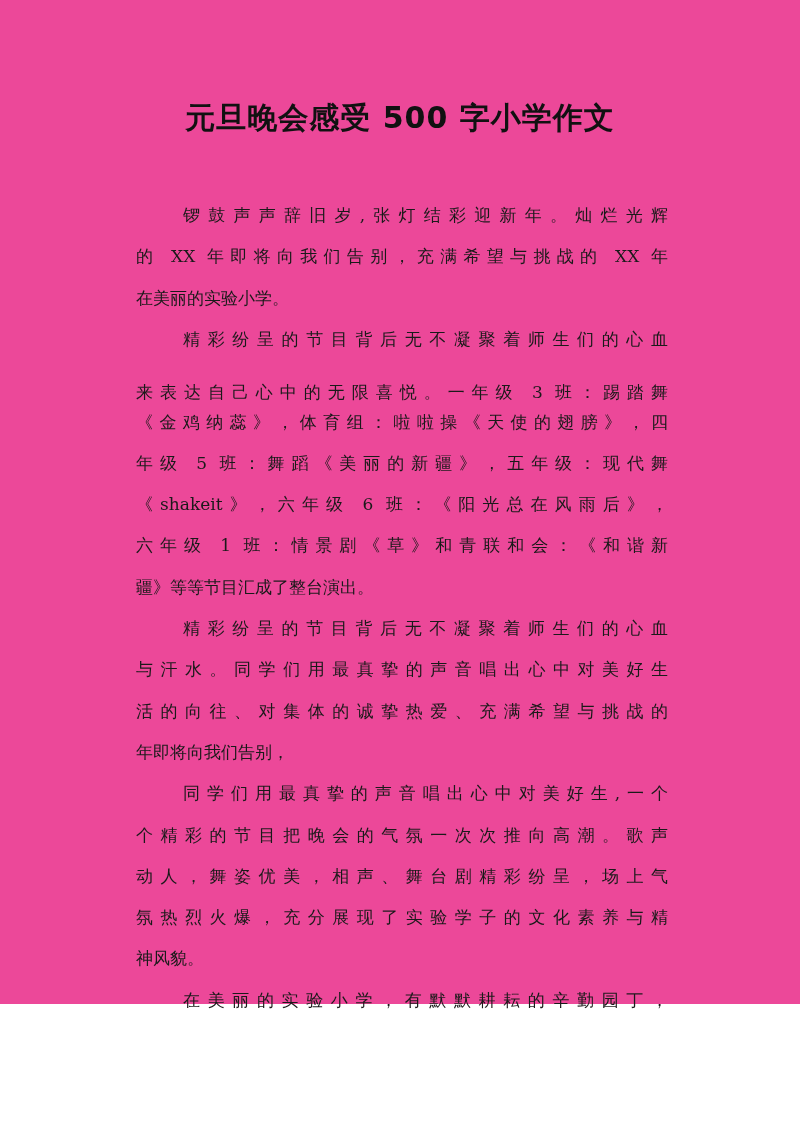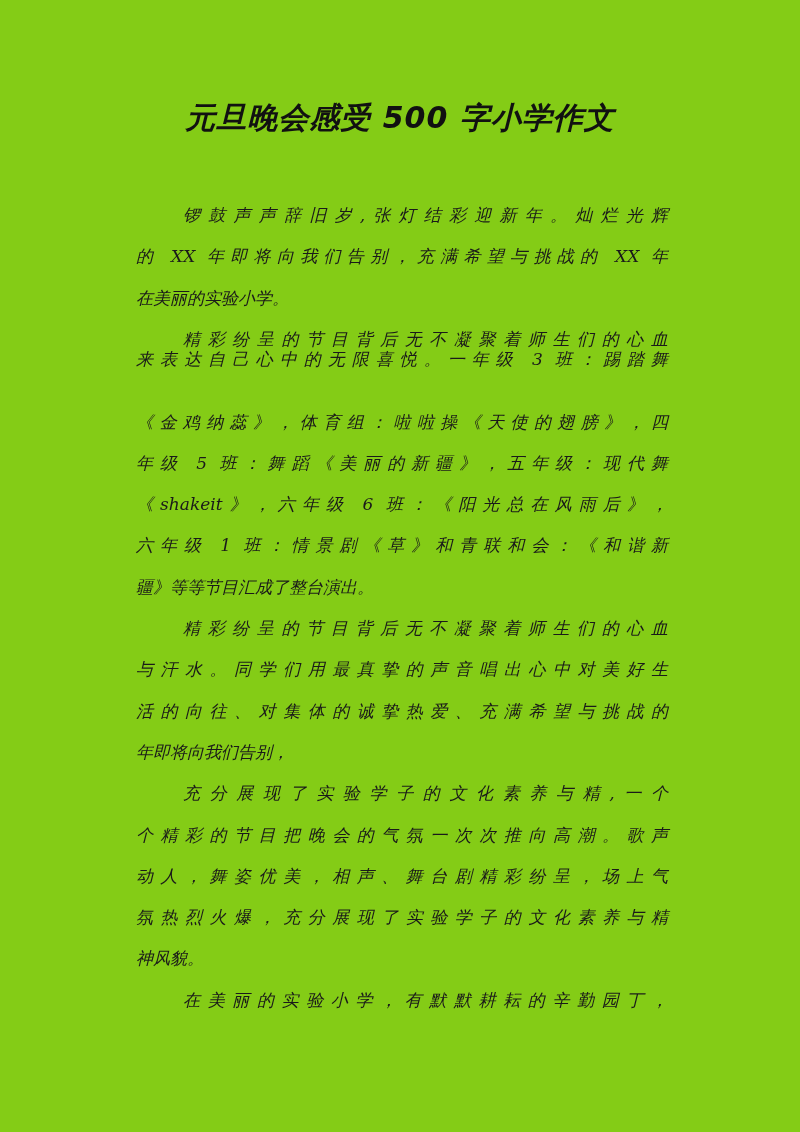"元旦晚会感受 500 字小学作文" .page { background: #84cc16 -> #ec4899; font-style: italic -> none; height: 1132px -> 1004px }
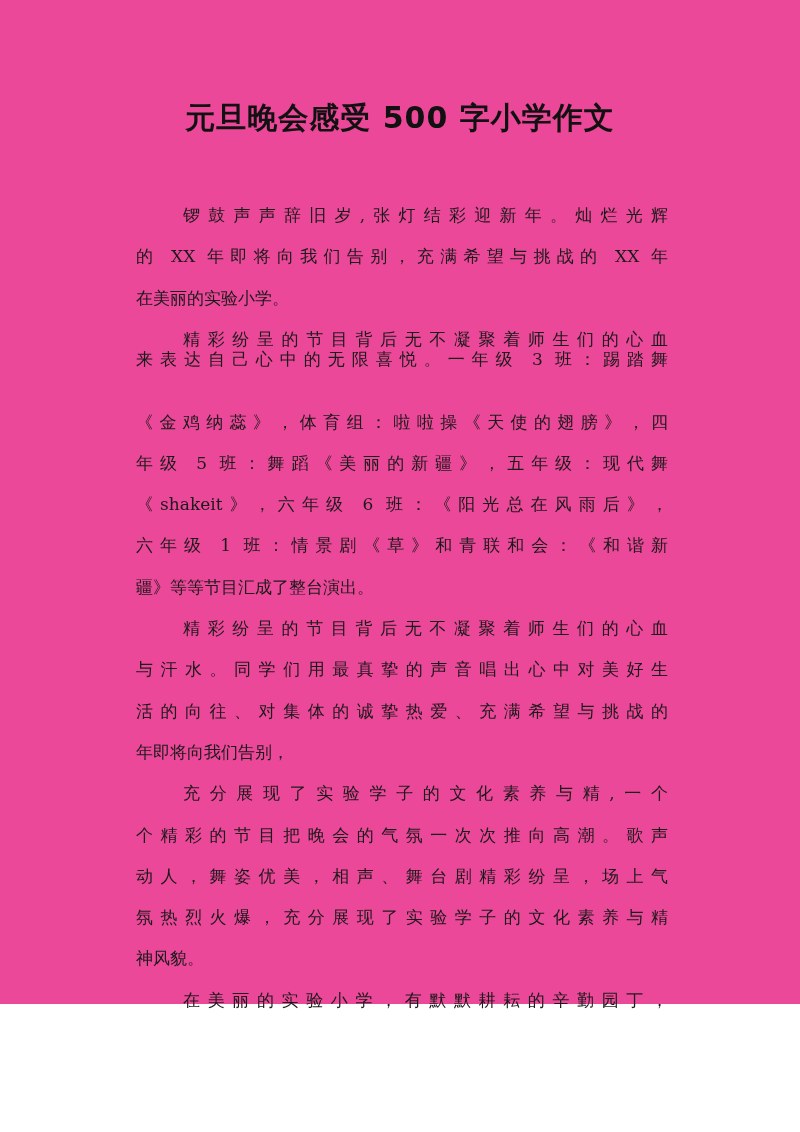"来表达自己心中的无限喜悦。一年级 3 班：踢踏舞" div.line { top: 344px -> 377px }
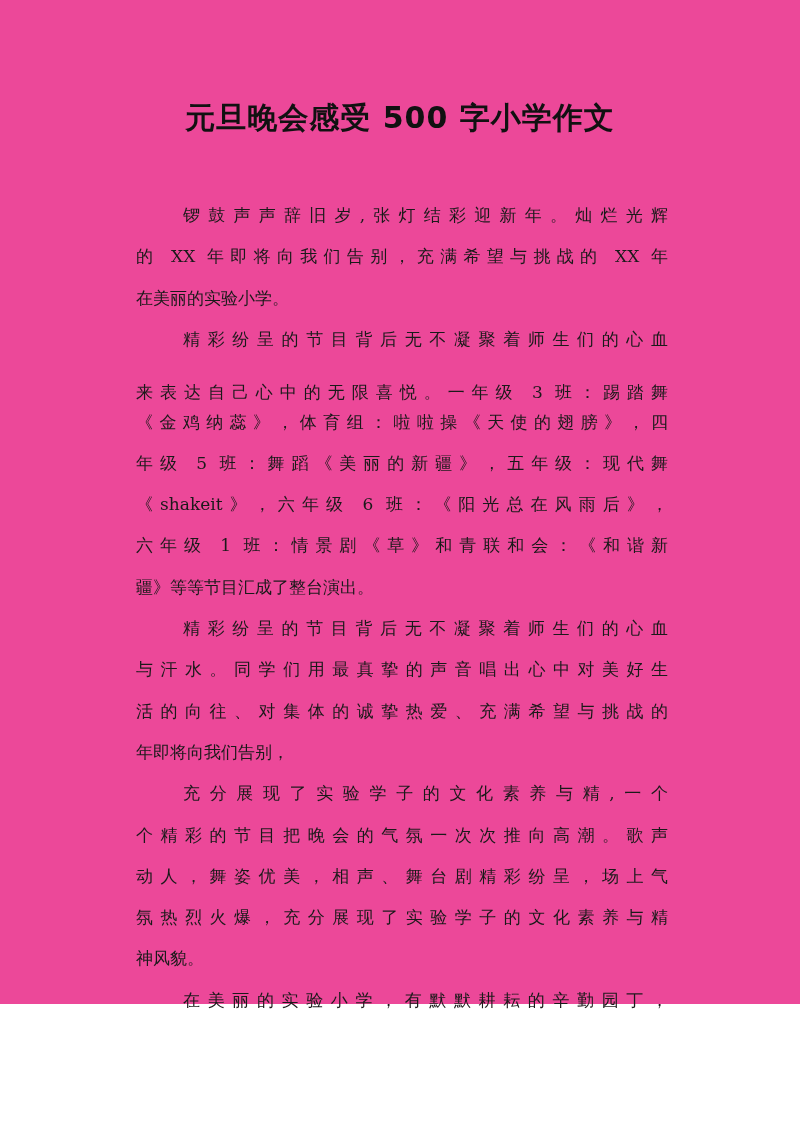"充分展现了实验学子的文化素养与精,一个" div.line { text: 充分展现了实验学子的文化素养与精 -> 同学们用最真挚的声音唱出心中对美好生 }
